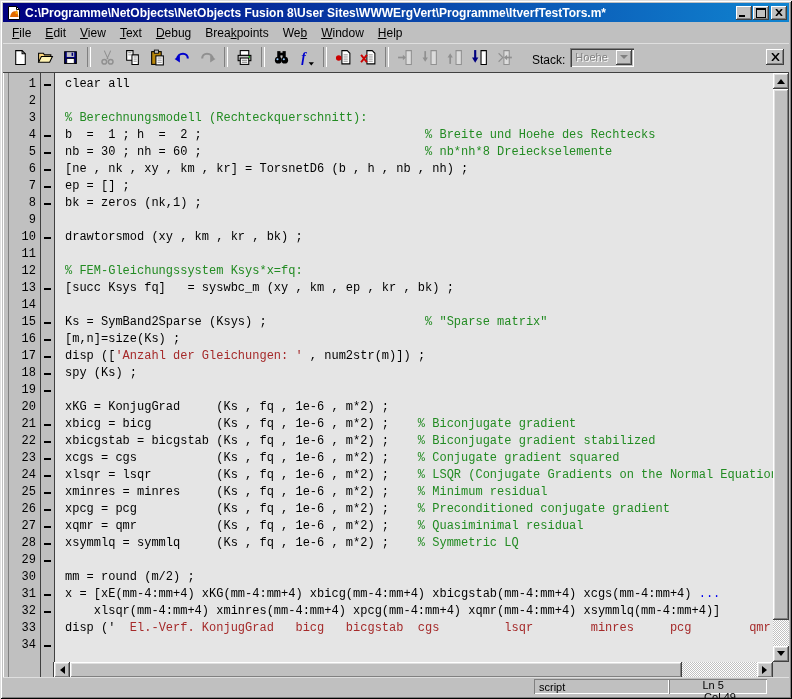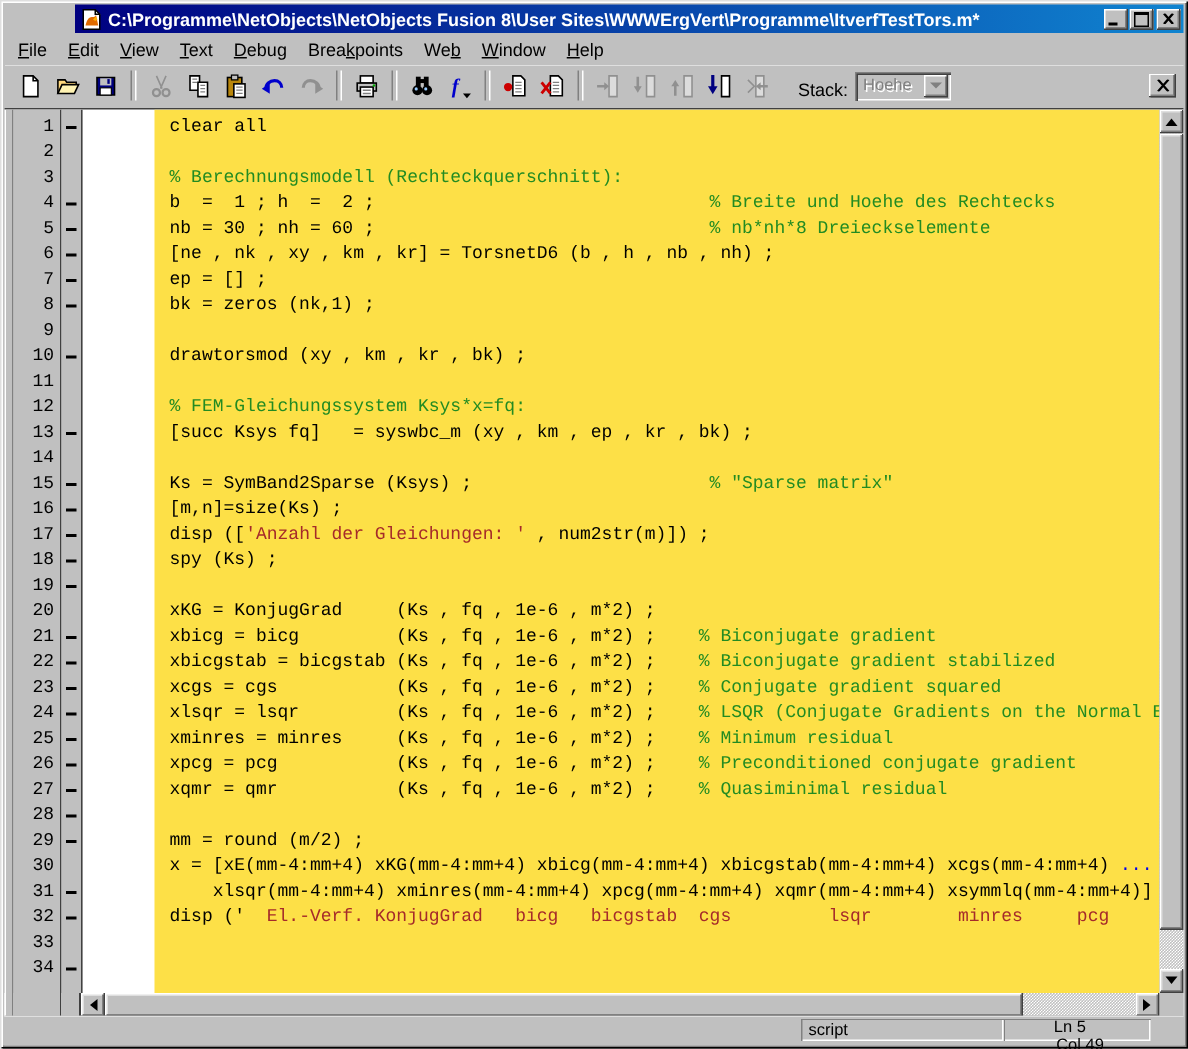"C:\Programme\NetObjects\NetObjects" .titlebar { margin-left: 47px -> none }
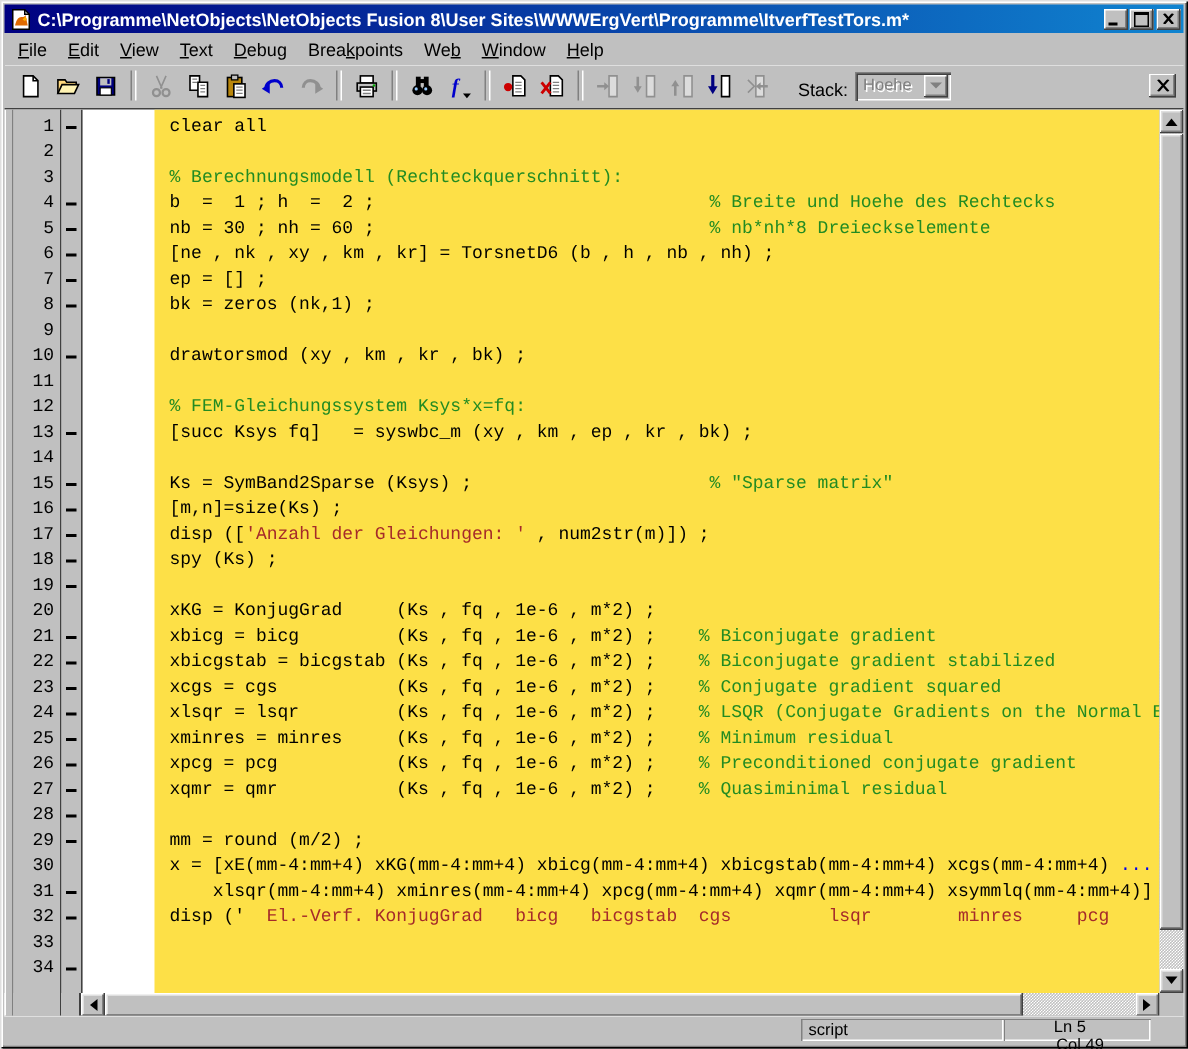"clear all" .code { background: #fde047 -> #e5e5e5; margin-left: 48px -> none }
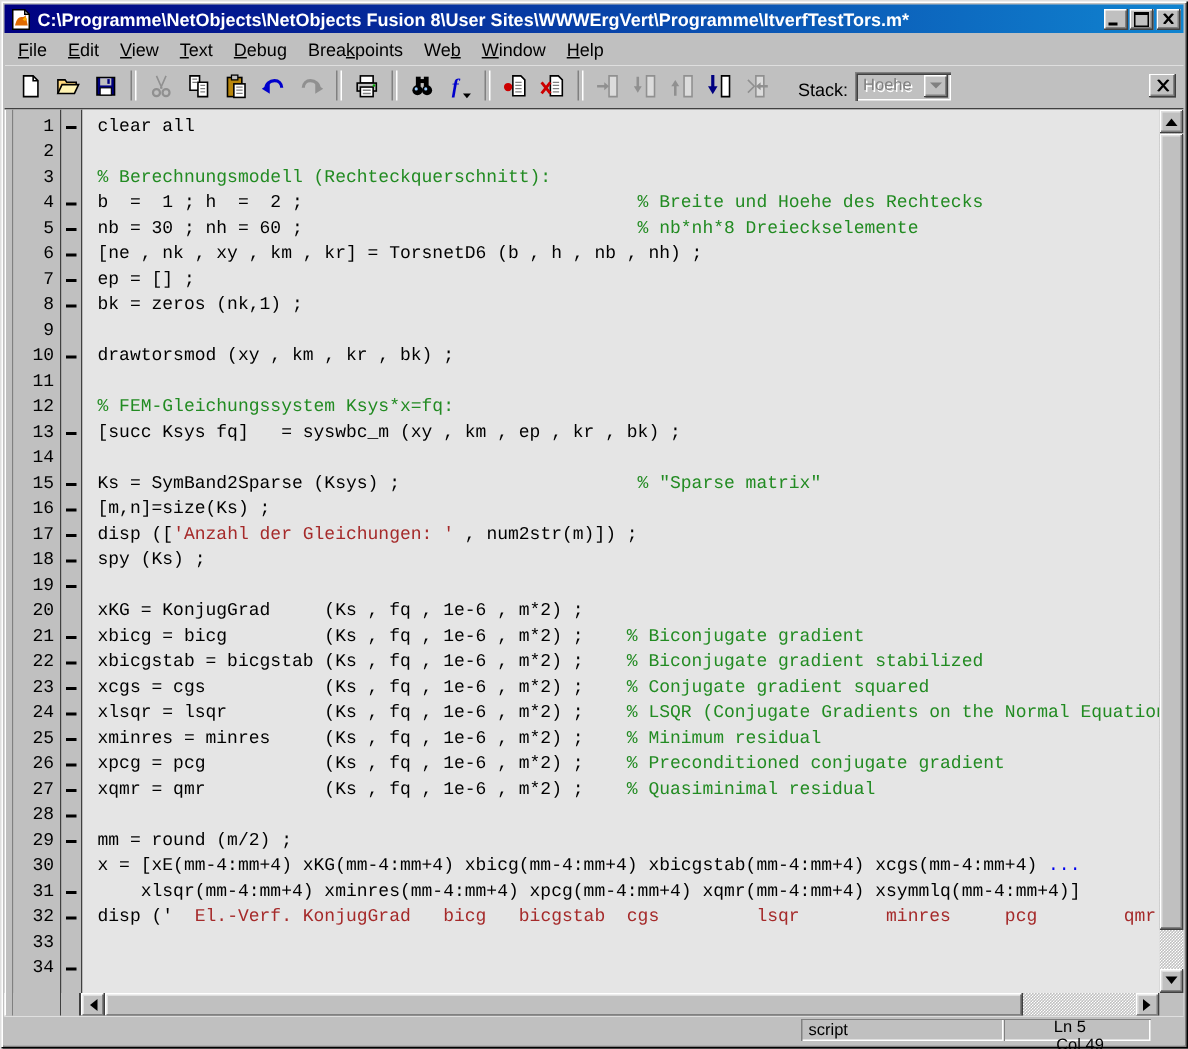"xsymmlq = symmlq (Ks ," div.code-line { html: none -> <div><span>xsymmlq = symmlq (Ks , fq , 1e-6 , m*2) ; </span><span>% Symmetric LQ</span></div> }
